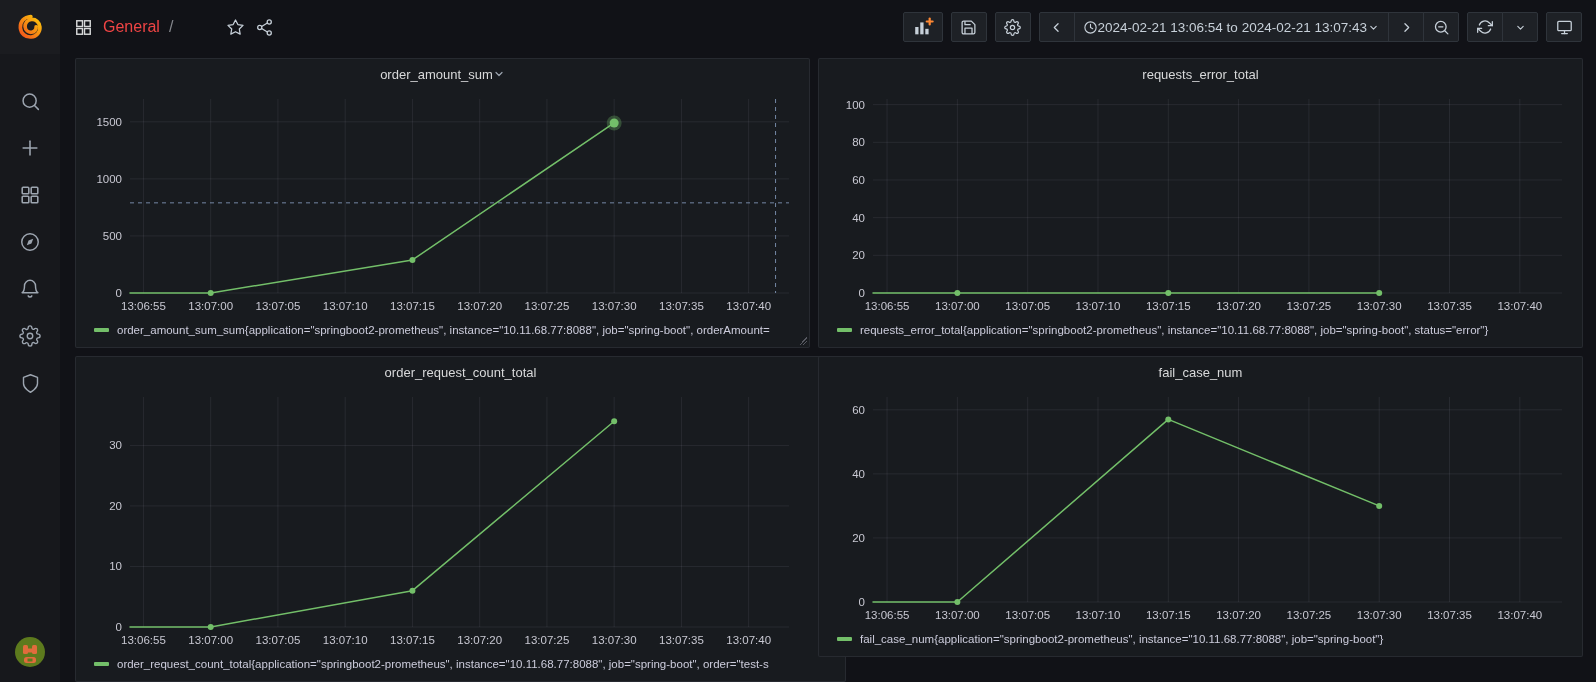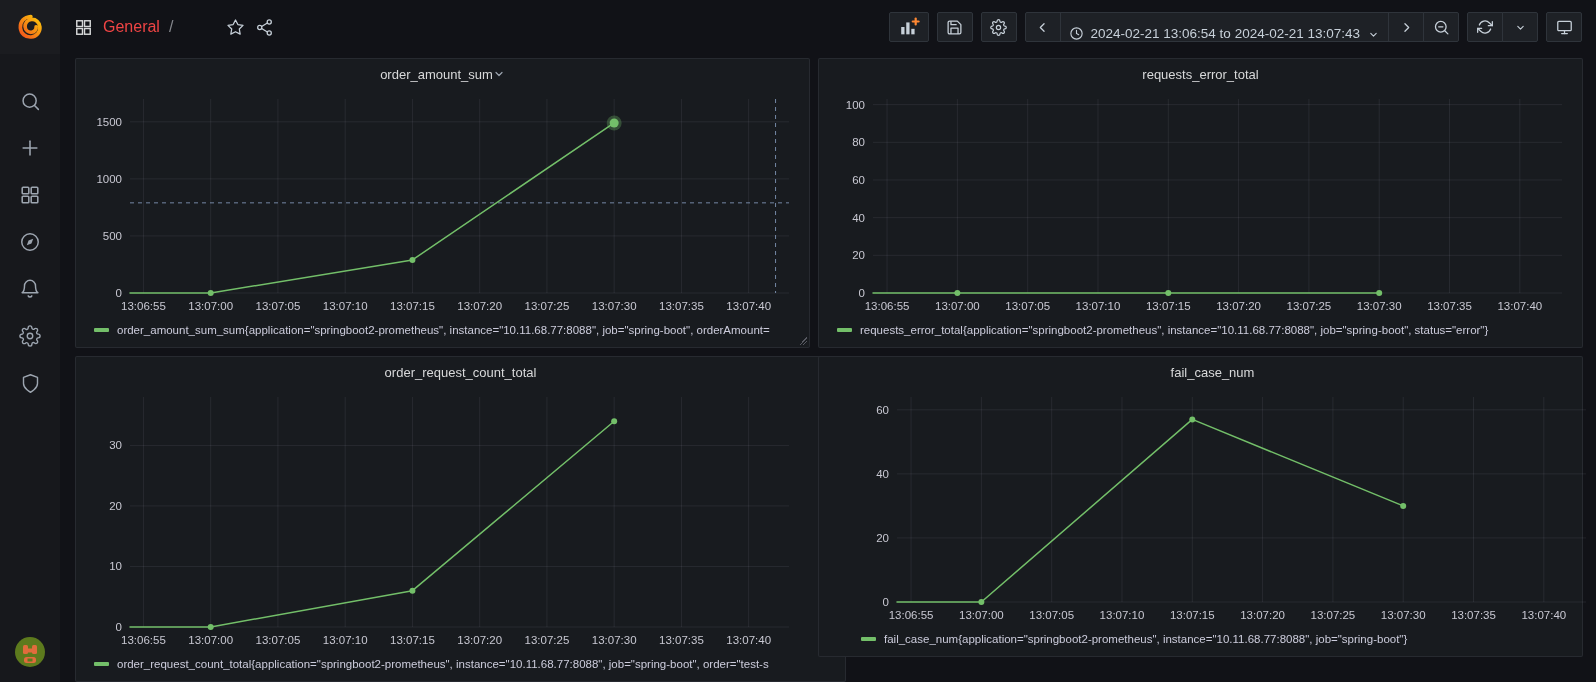"2024-02-21 13:06:54 to 2024-02-21" .time-btn { align-items: flex-end -> none; gap: 7px -> none }
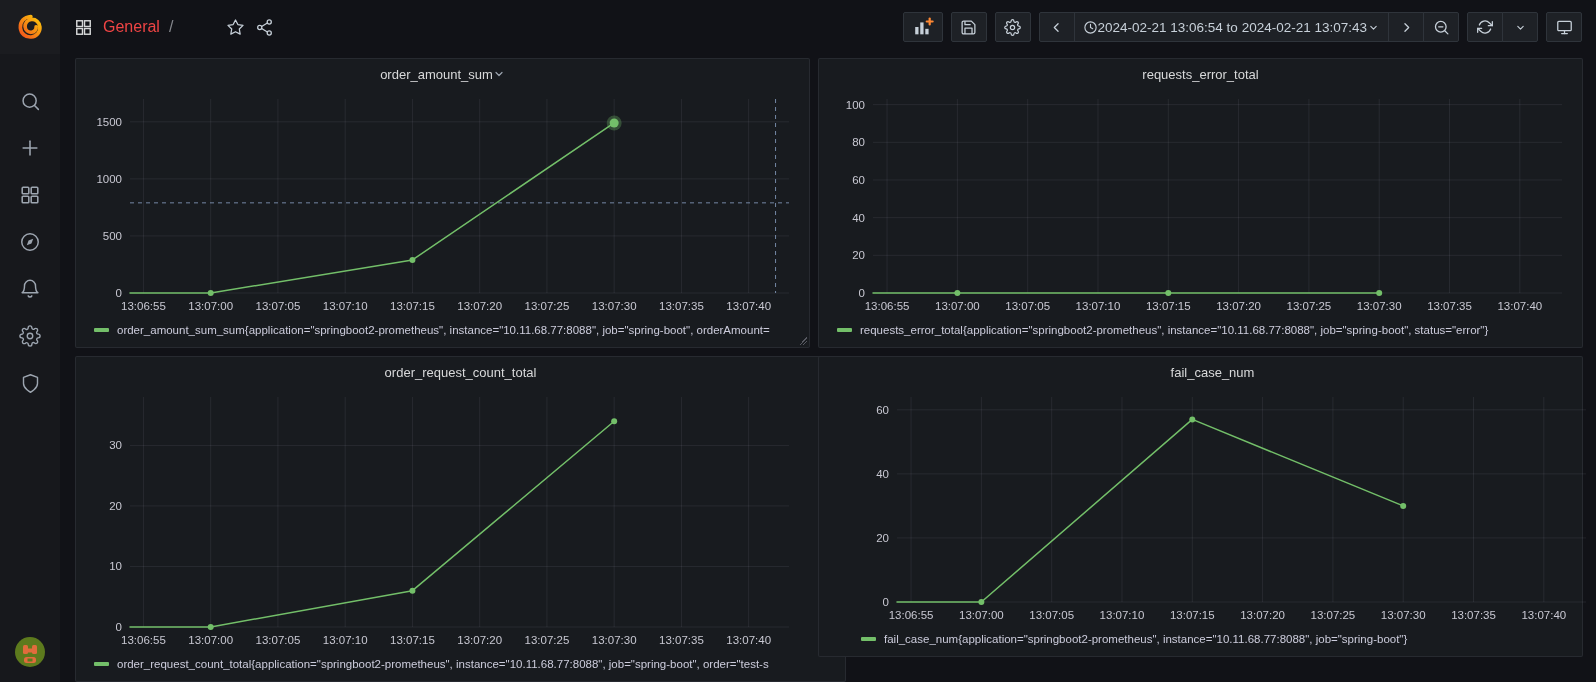"fail_case_num" .p4 { padding-left: 24px -> none }
